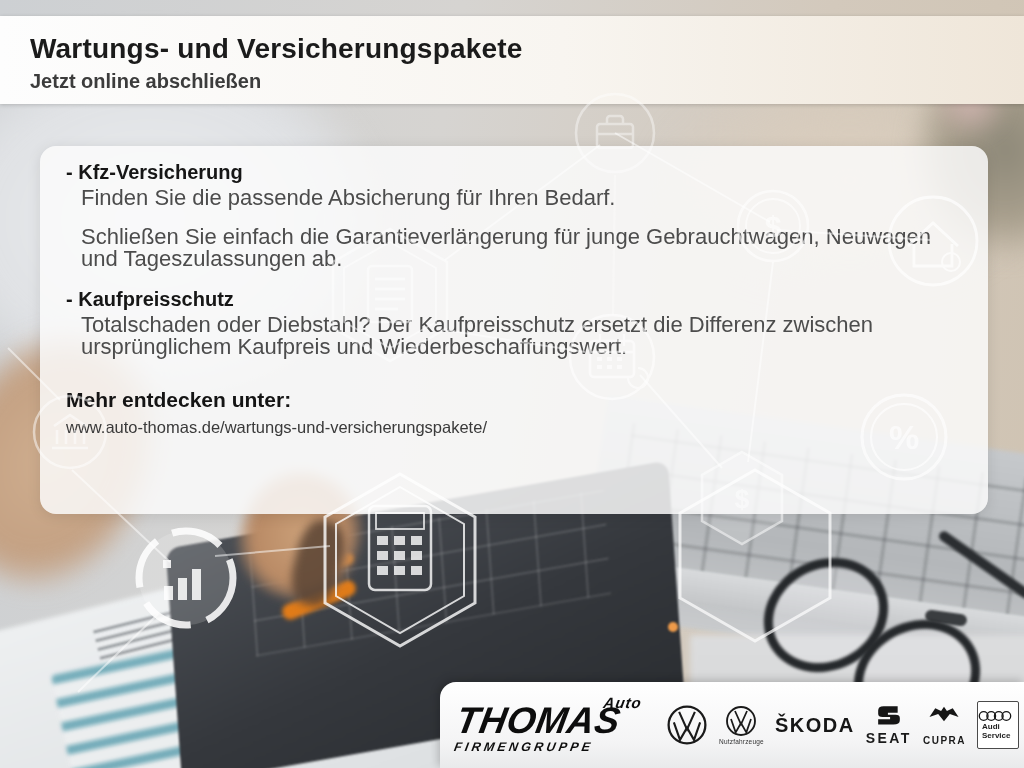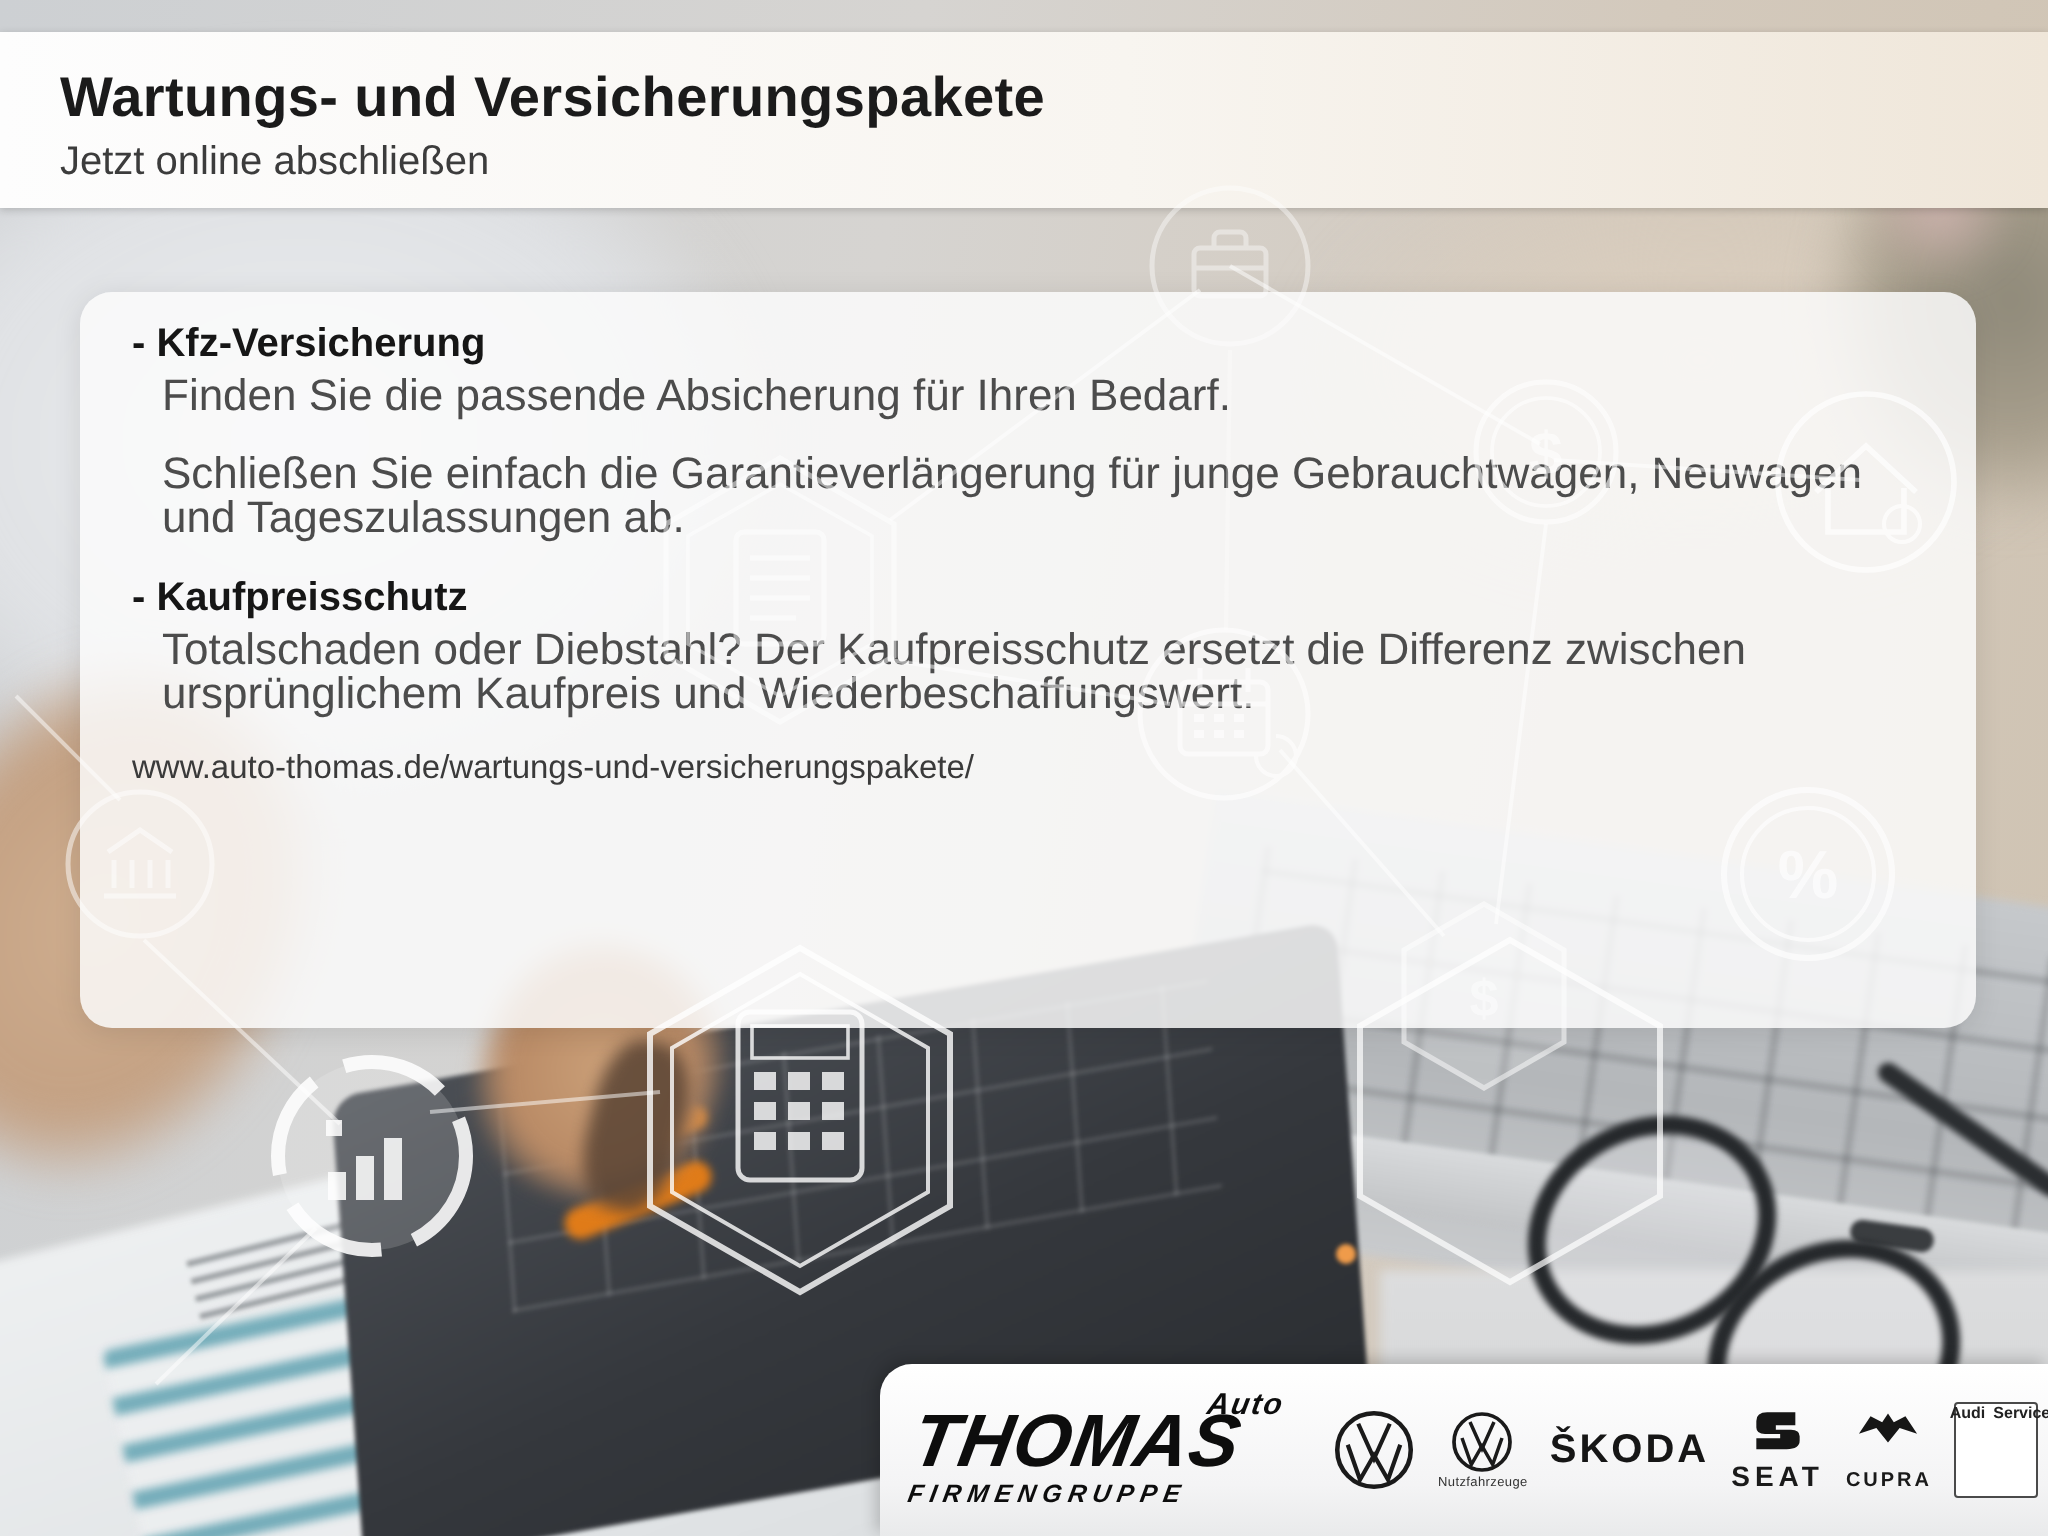"Jetzt online abschließen" .band p { font-weight: 400 -> 700 }
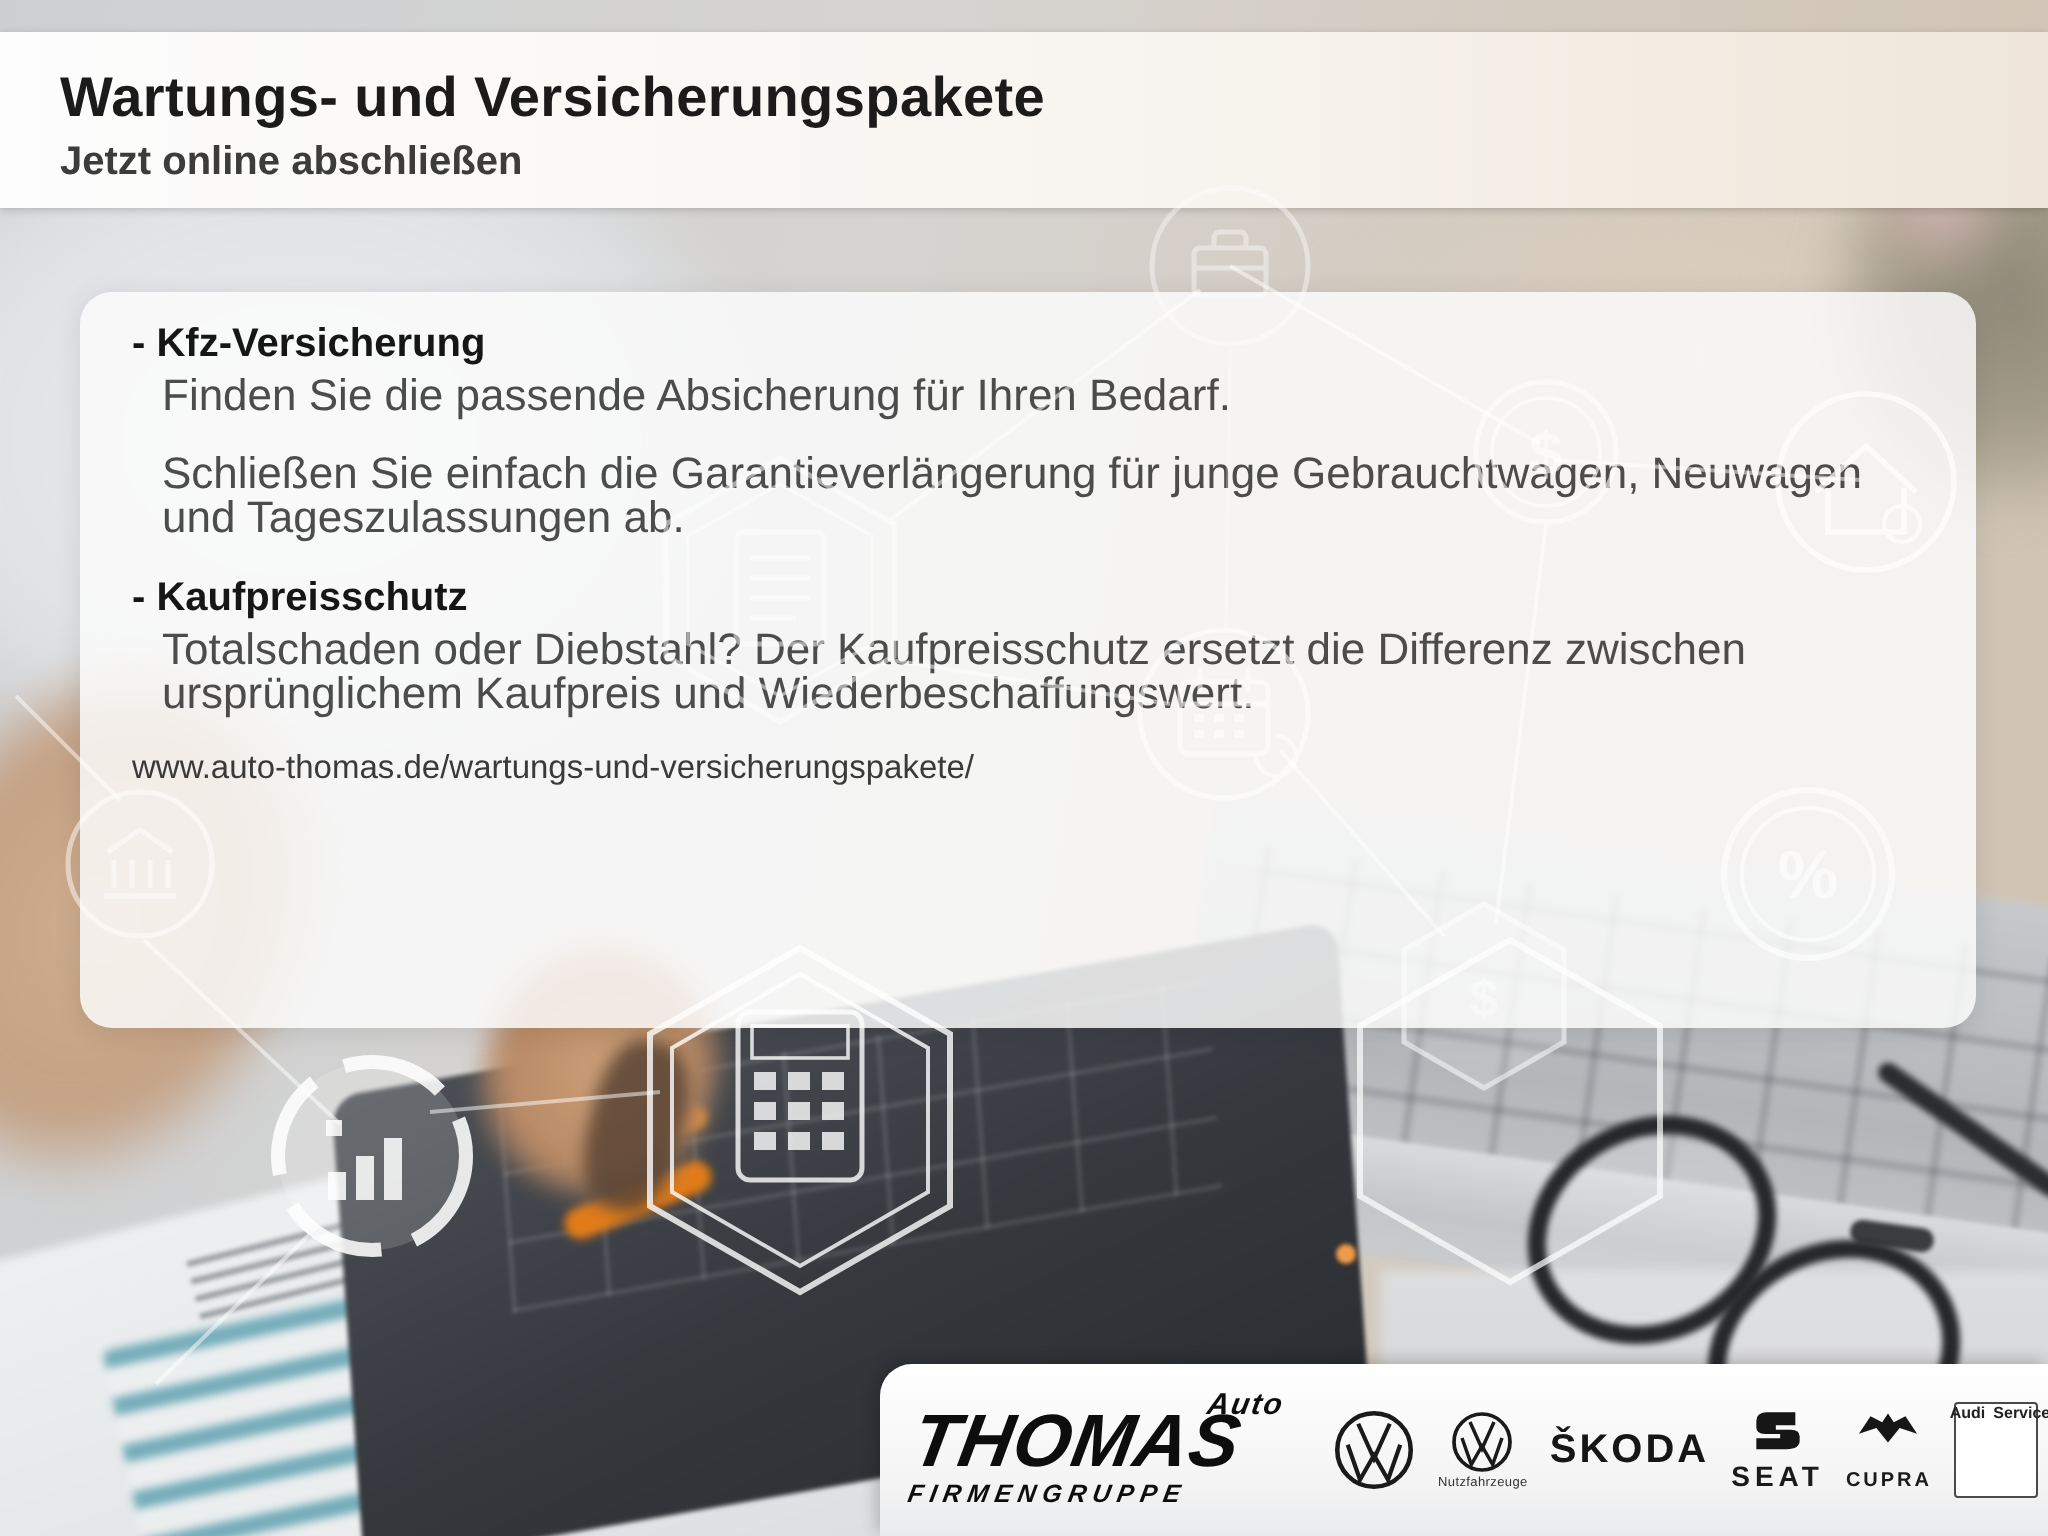"Mehr entdecken unter:" p.more-label { html: none -> <p>Mehr entdecken unter:</p> }
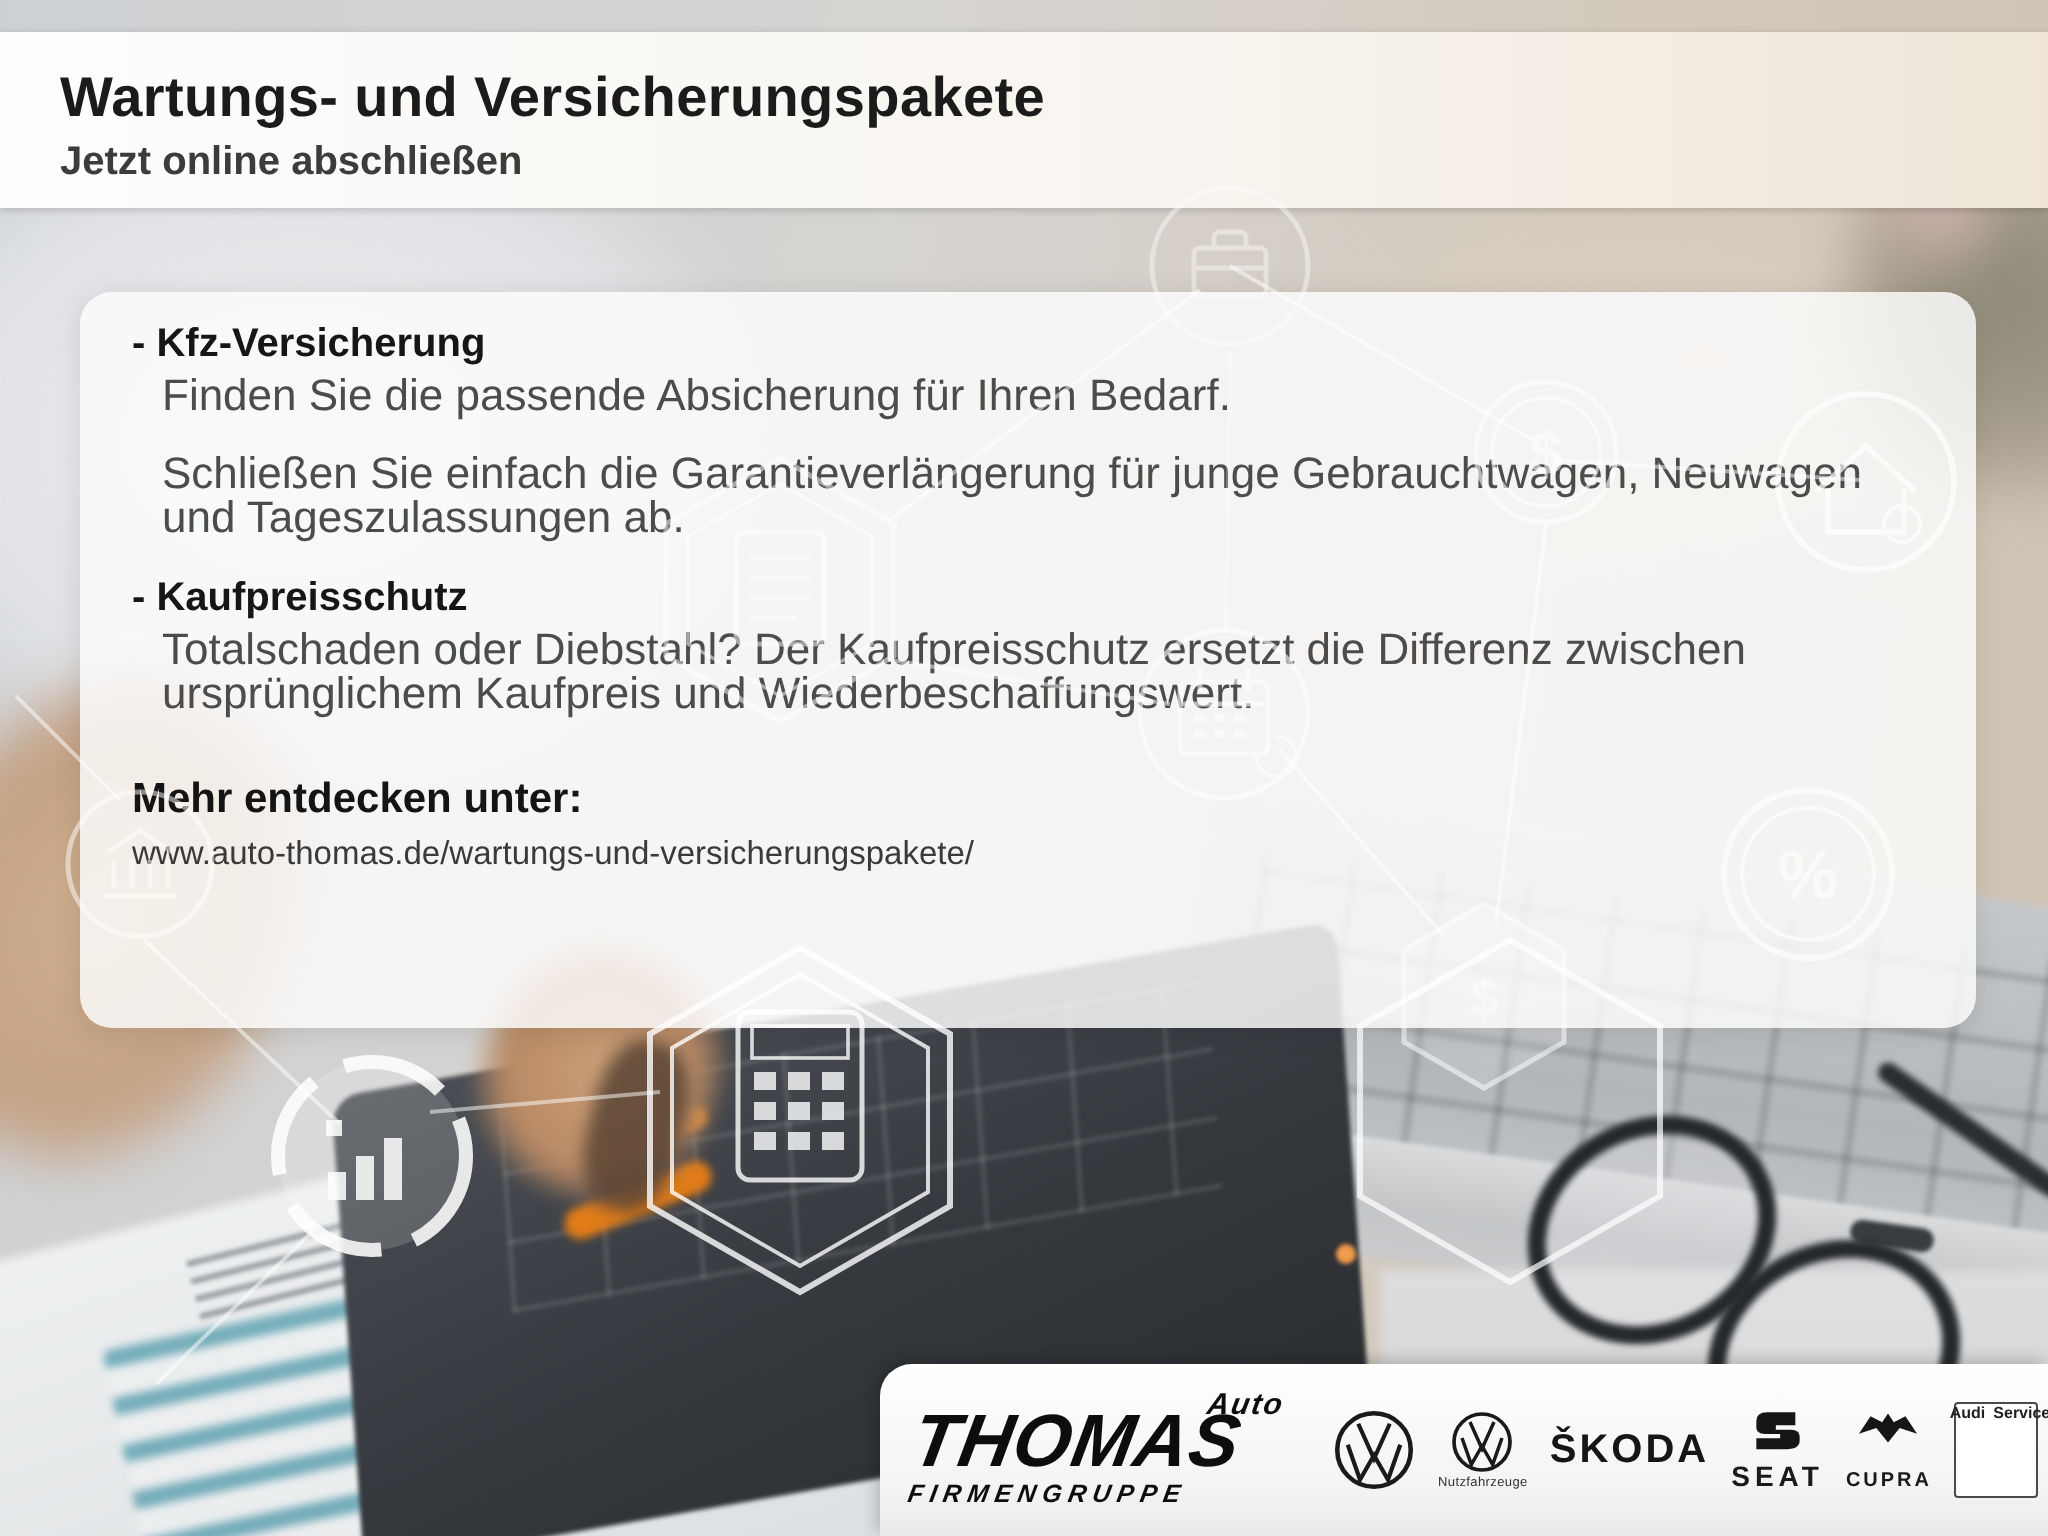"Audi" .audi-box { align-items: center -> none; flex-direction: none -> column }
